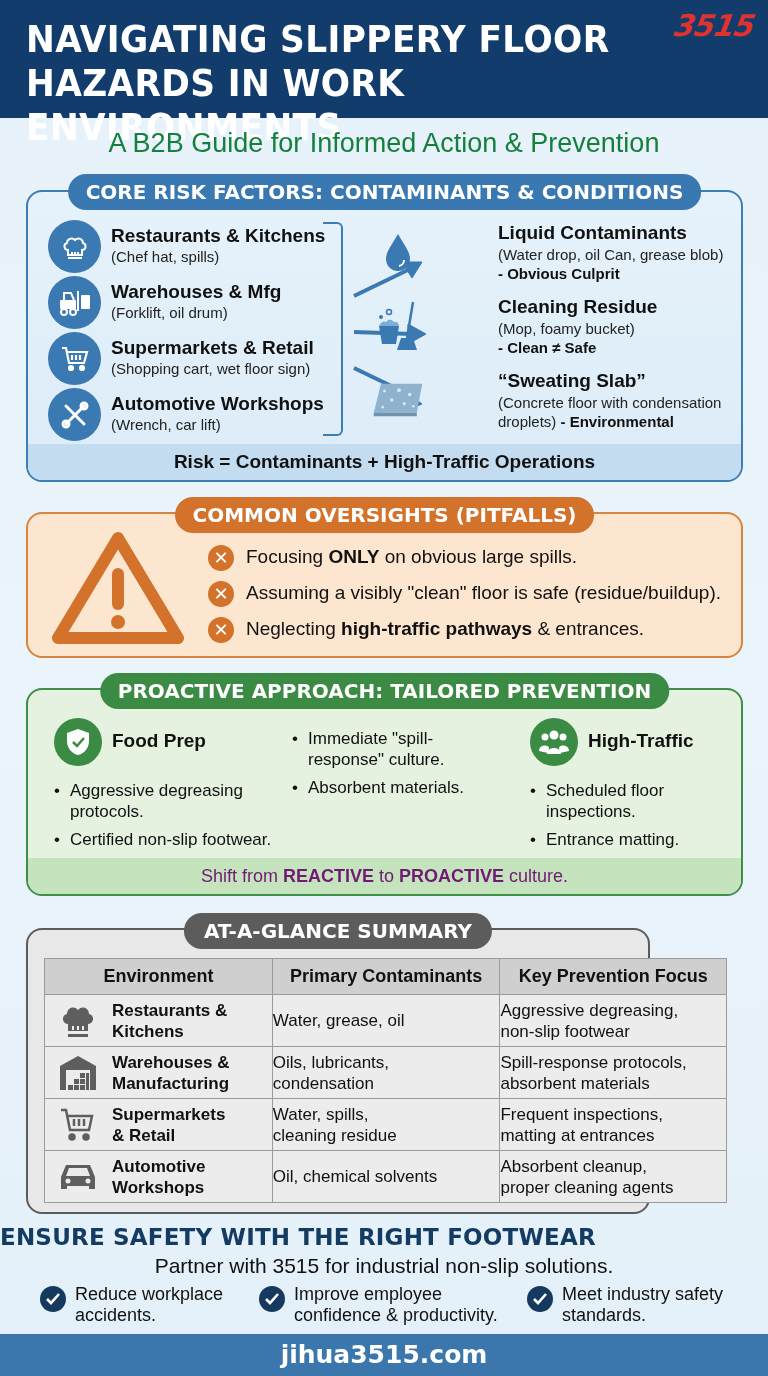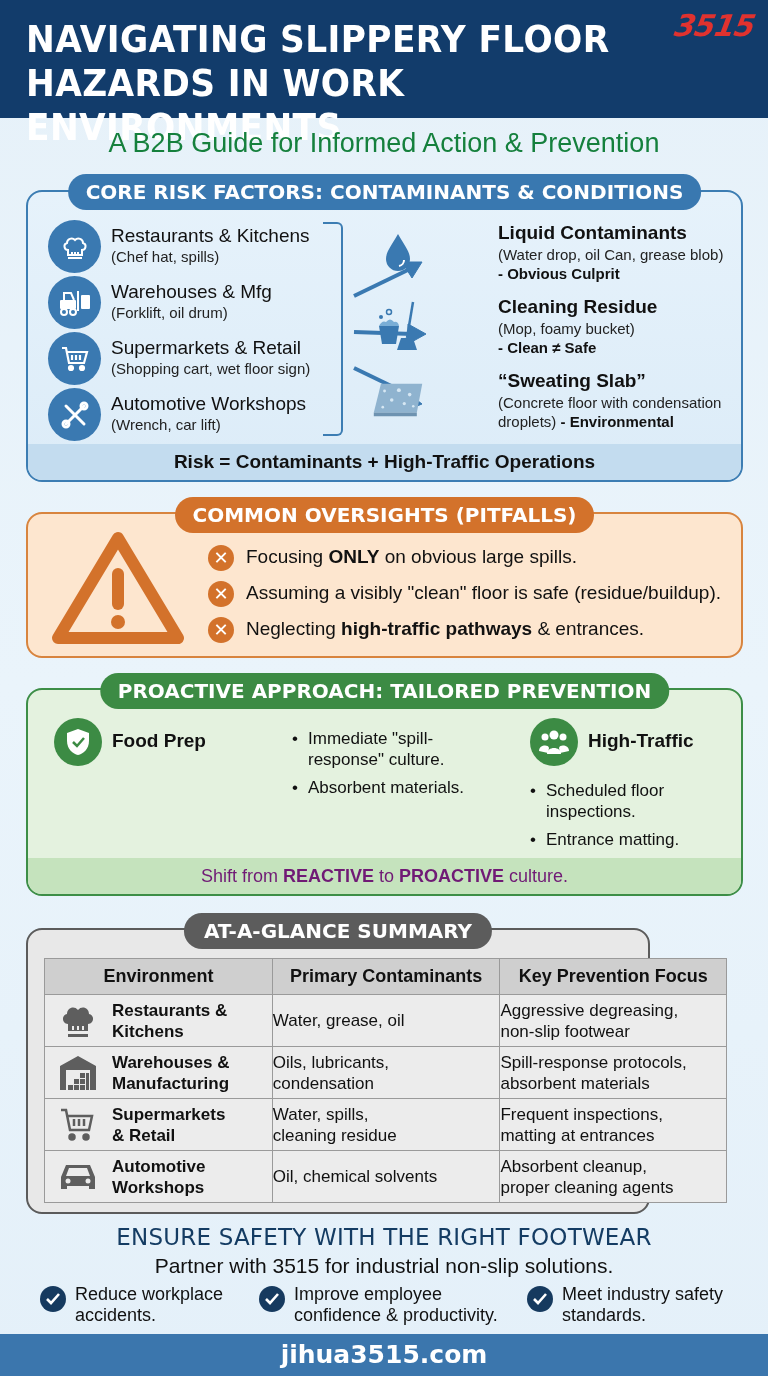"Restaurants & Kitchens" .env-name { font-weight: 400 -> 700 }
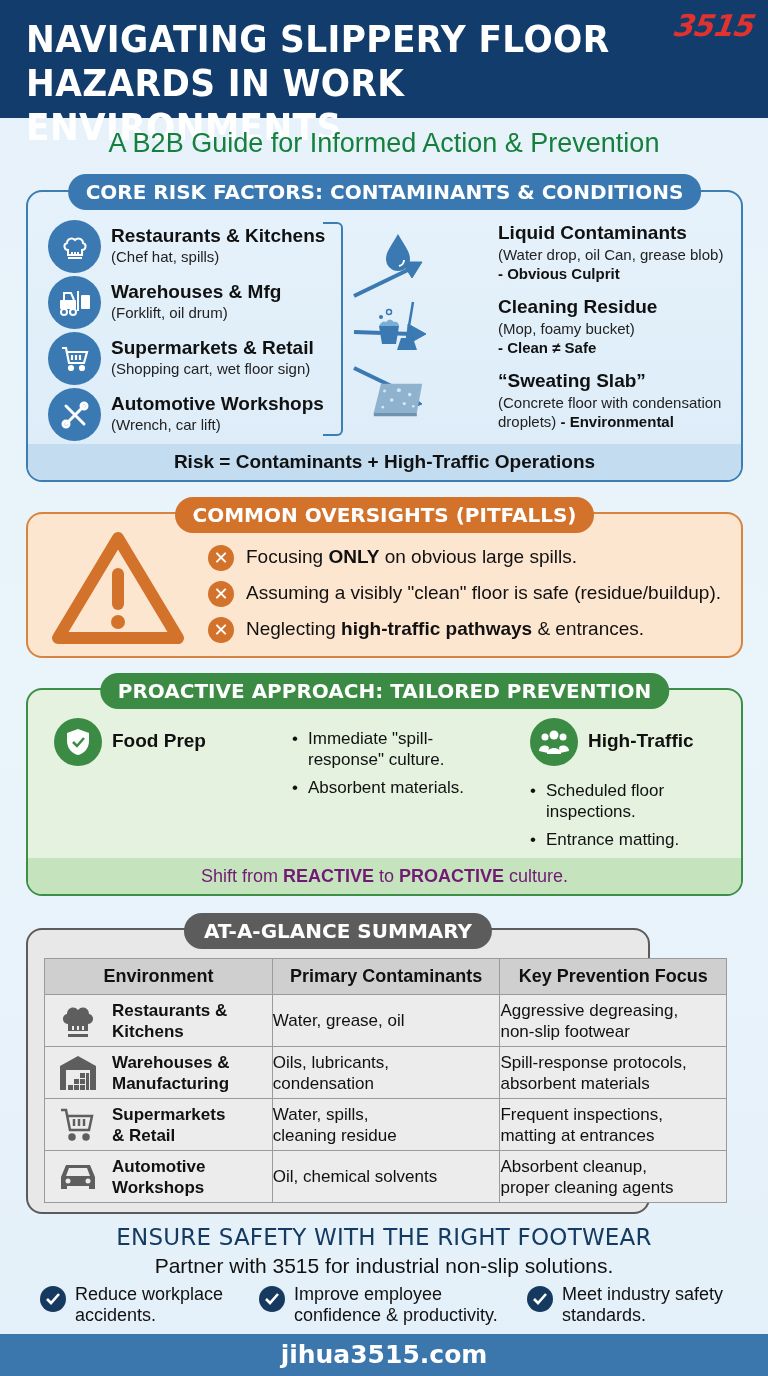"Aggressive degreasing protocols." ul.pro-bullets { html: none -> <ul> <li>Aggressive degreasing protocols.</li> <li>Certified non-slip footwear.</li> </ul> }
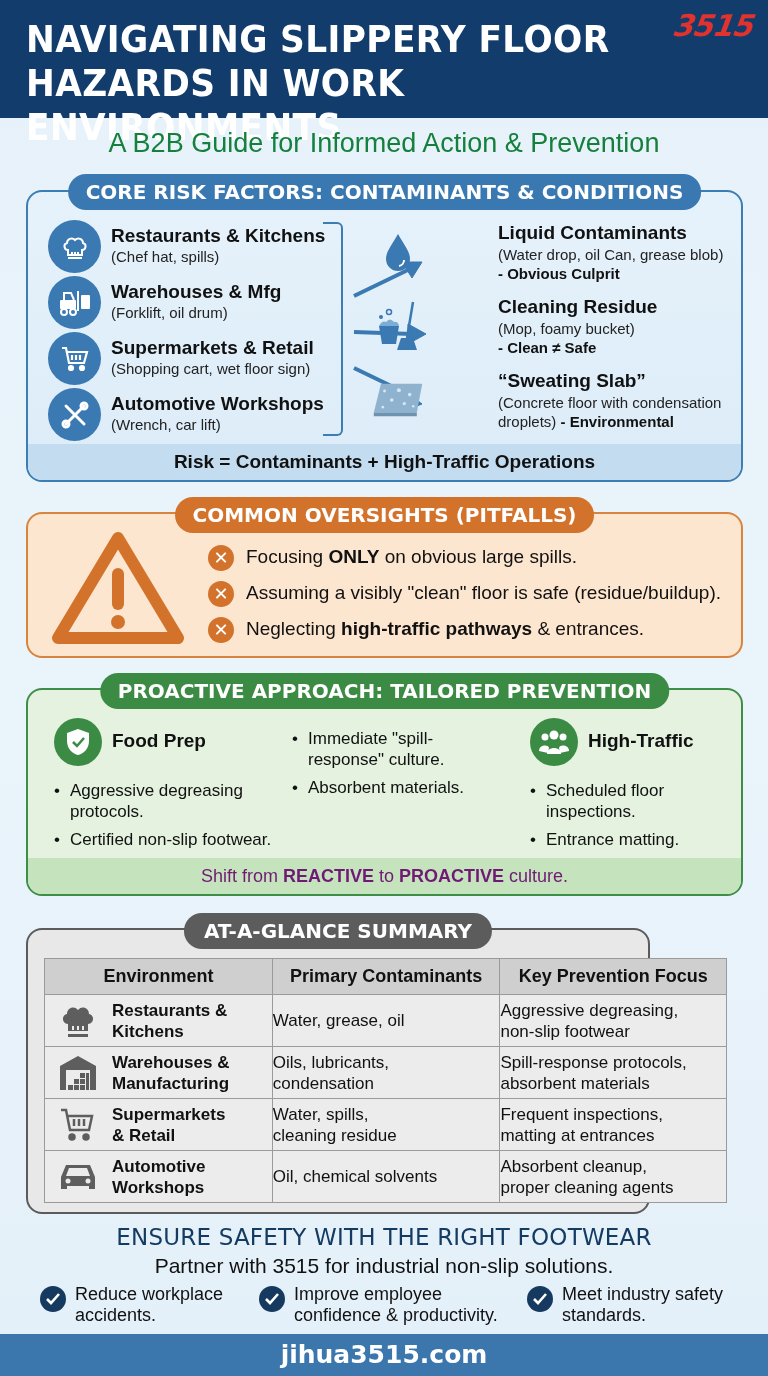"ENSURE SAFETY WITH THE RIGHT" .cta-title { font-weight: 400 -> 700; text-align: center -> none }
